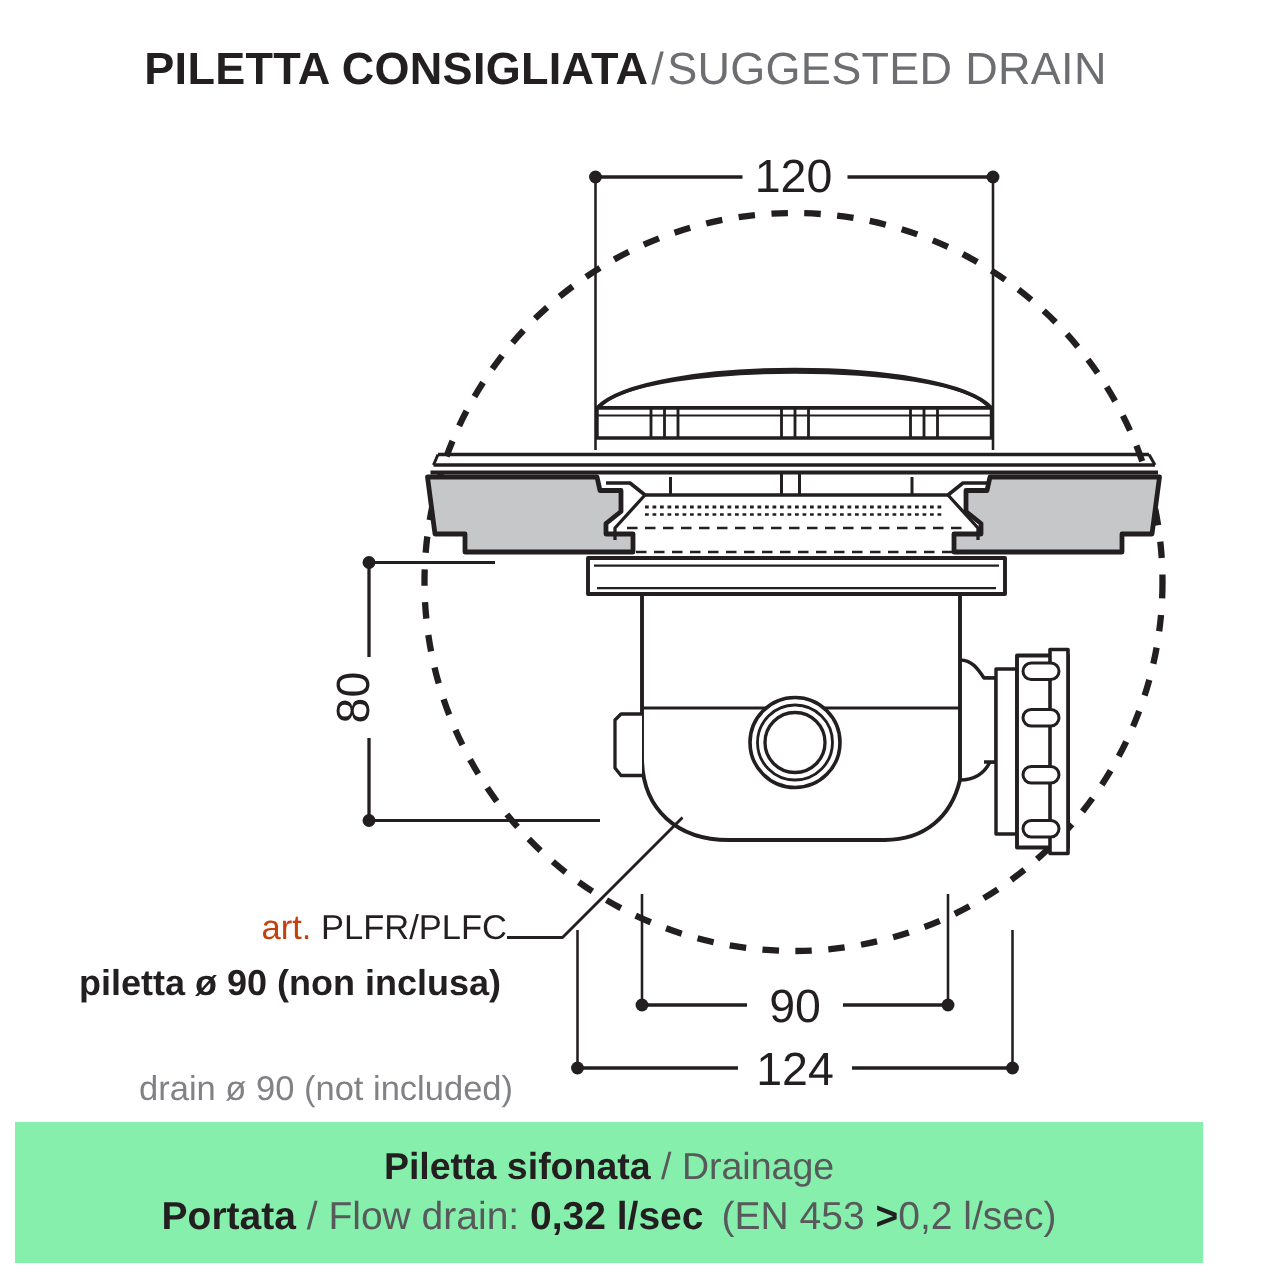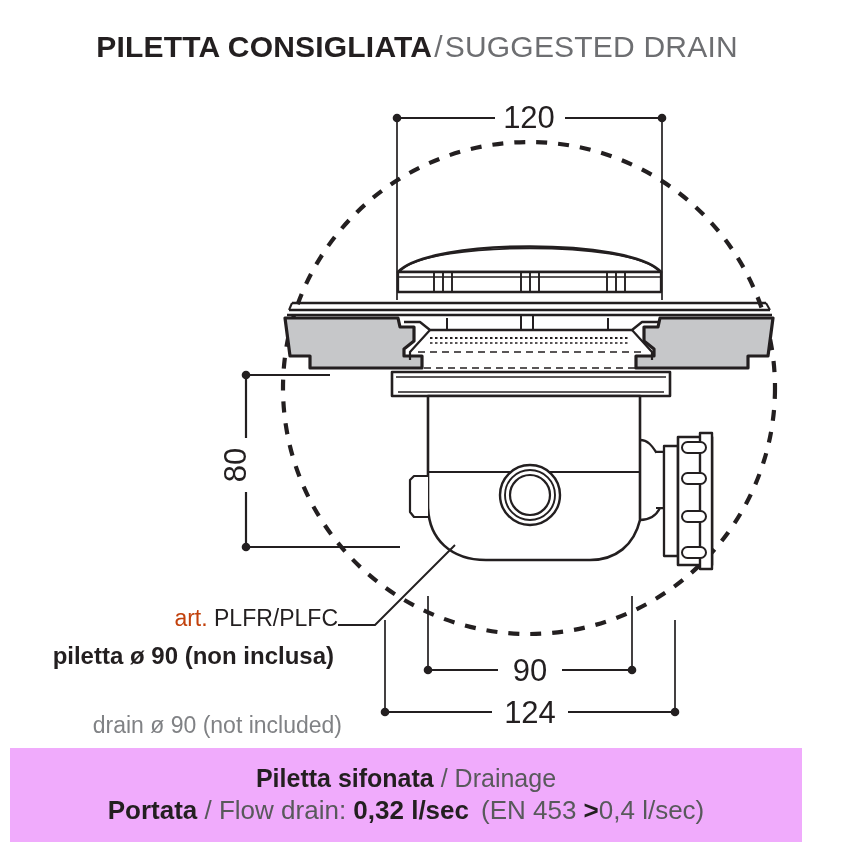"Piletta sifonata / Drainage" #footer { background: #f0abfc -> #86efac }
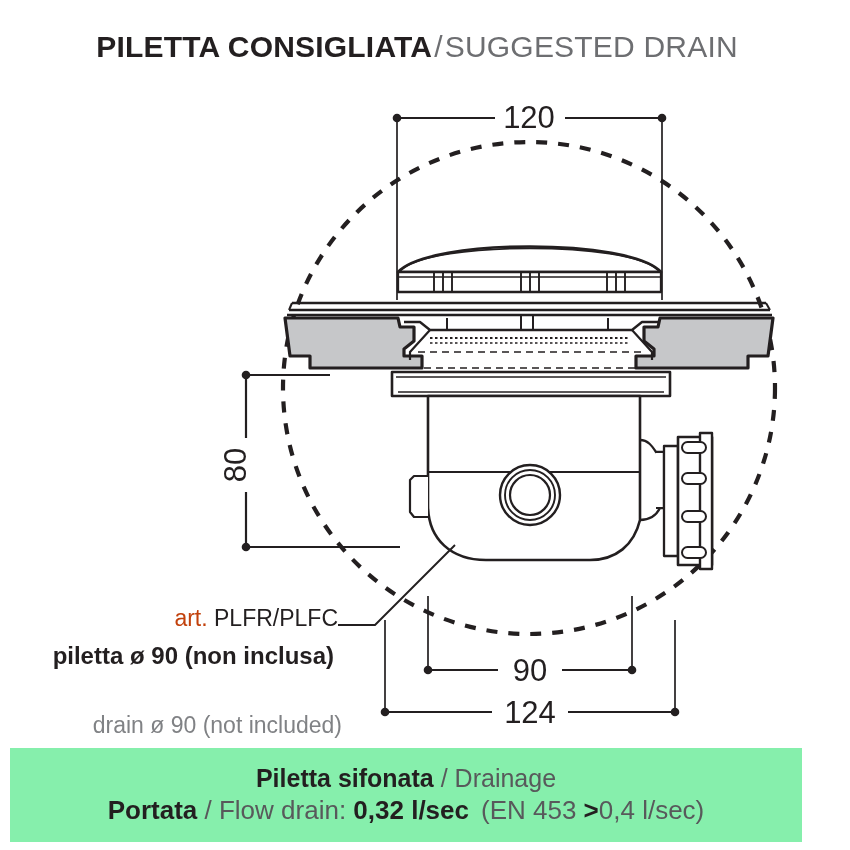"0,4 l/sec)" span.fl { text: 0,4 -> 0,2 }
